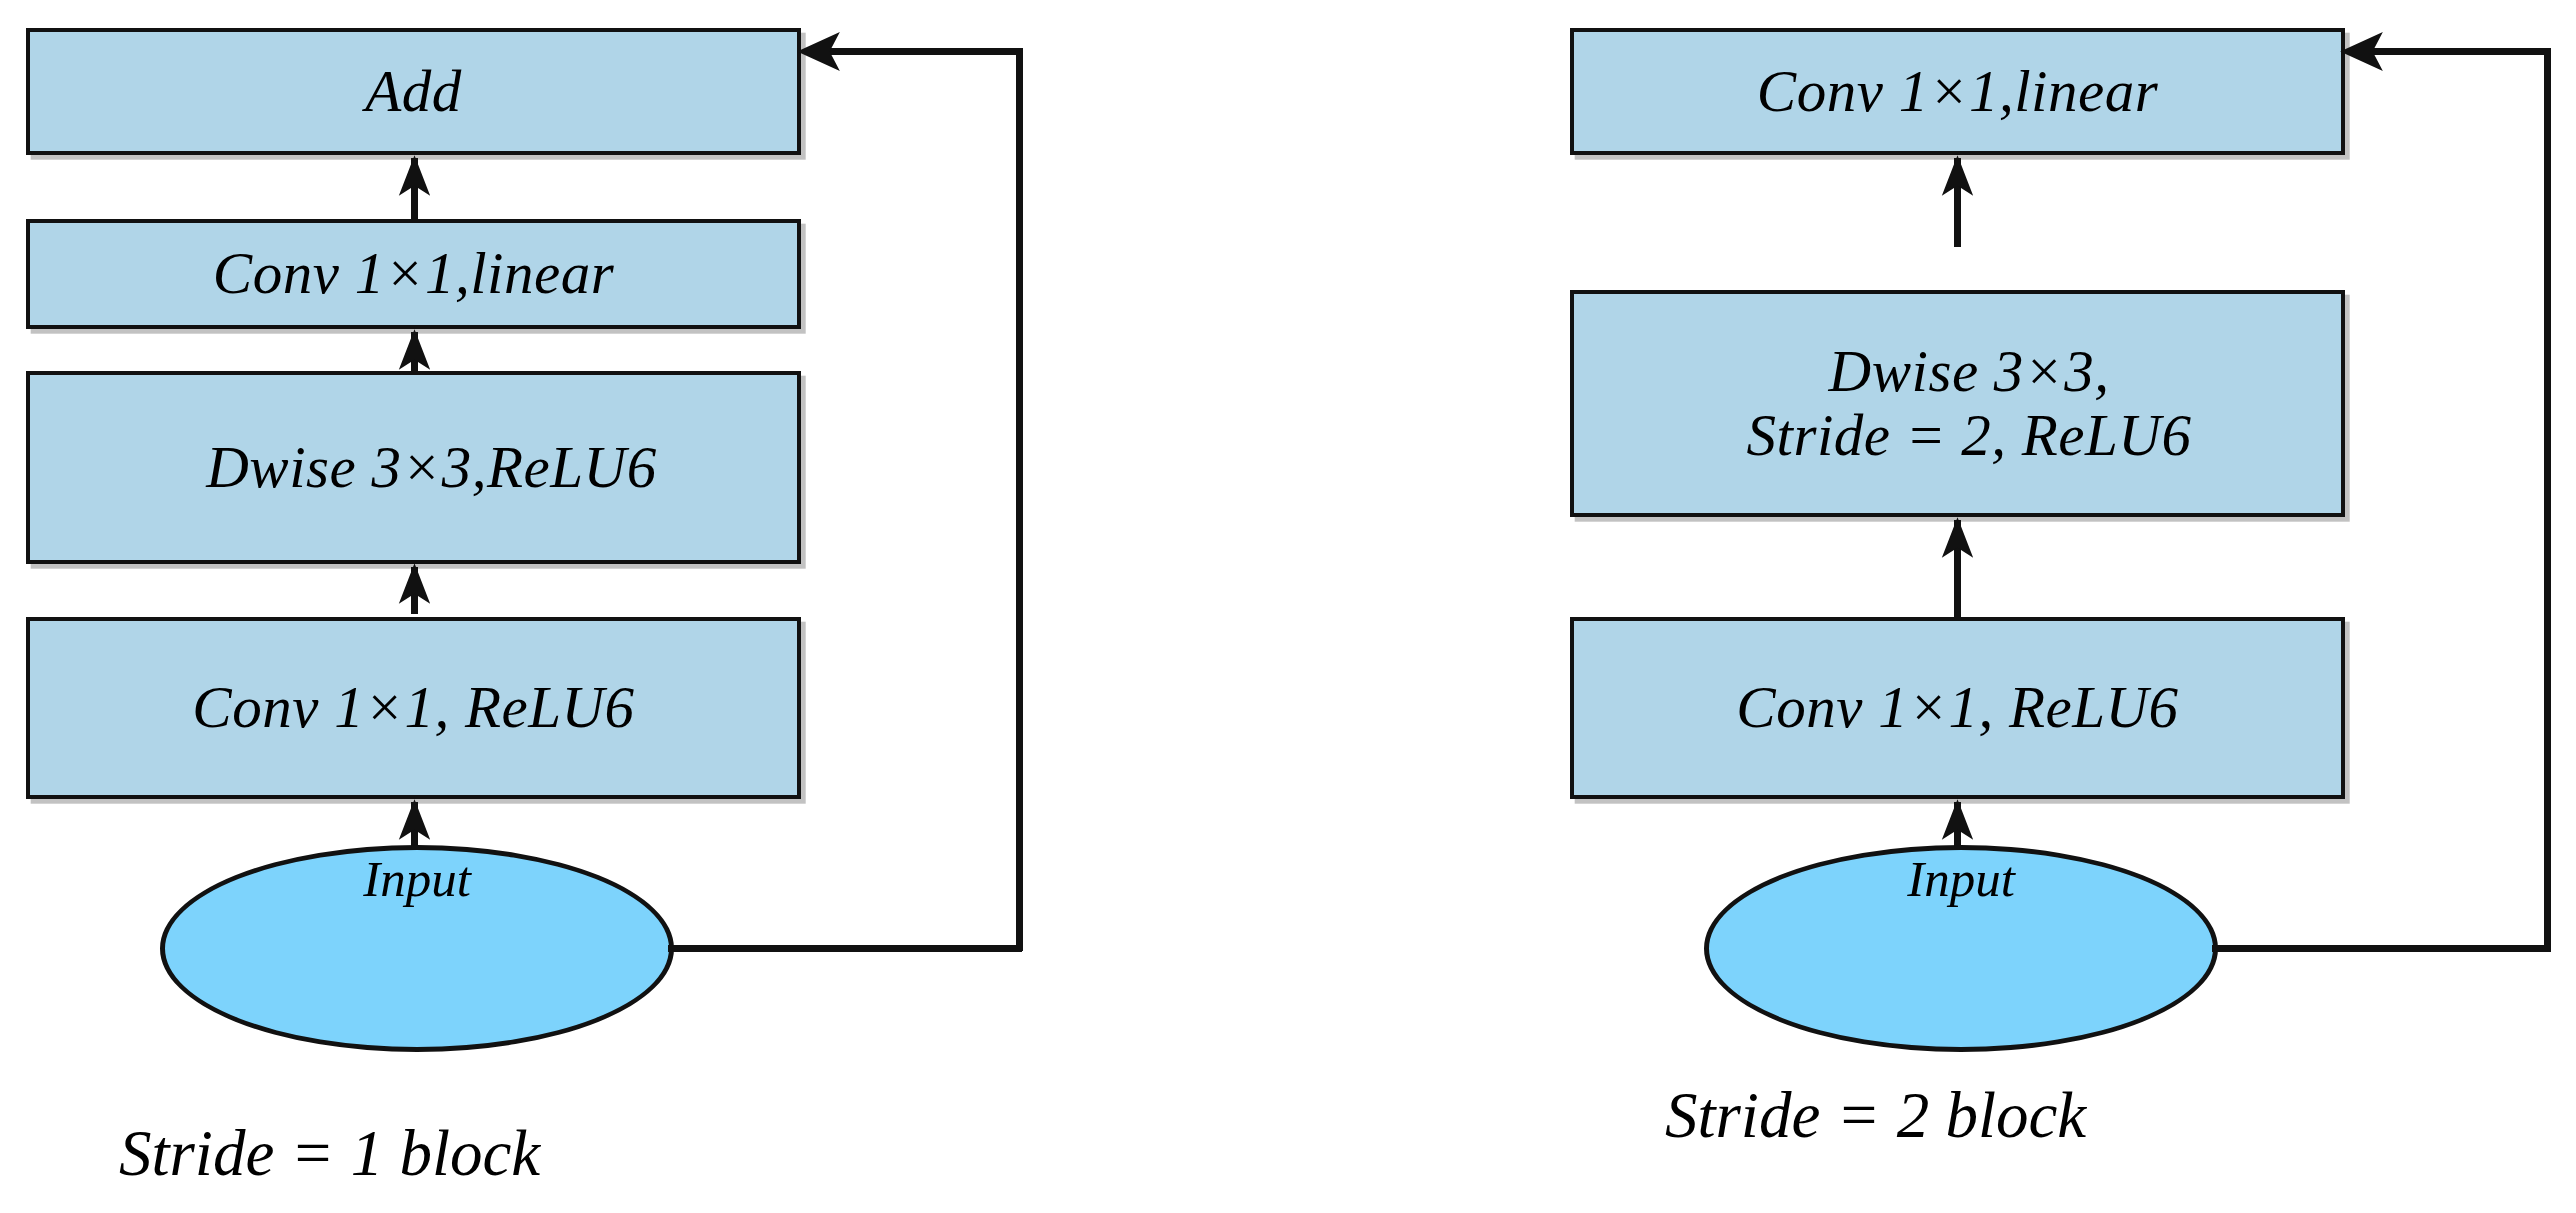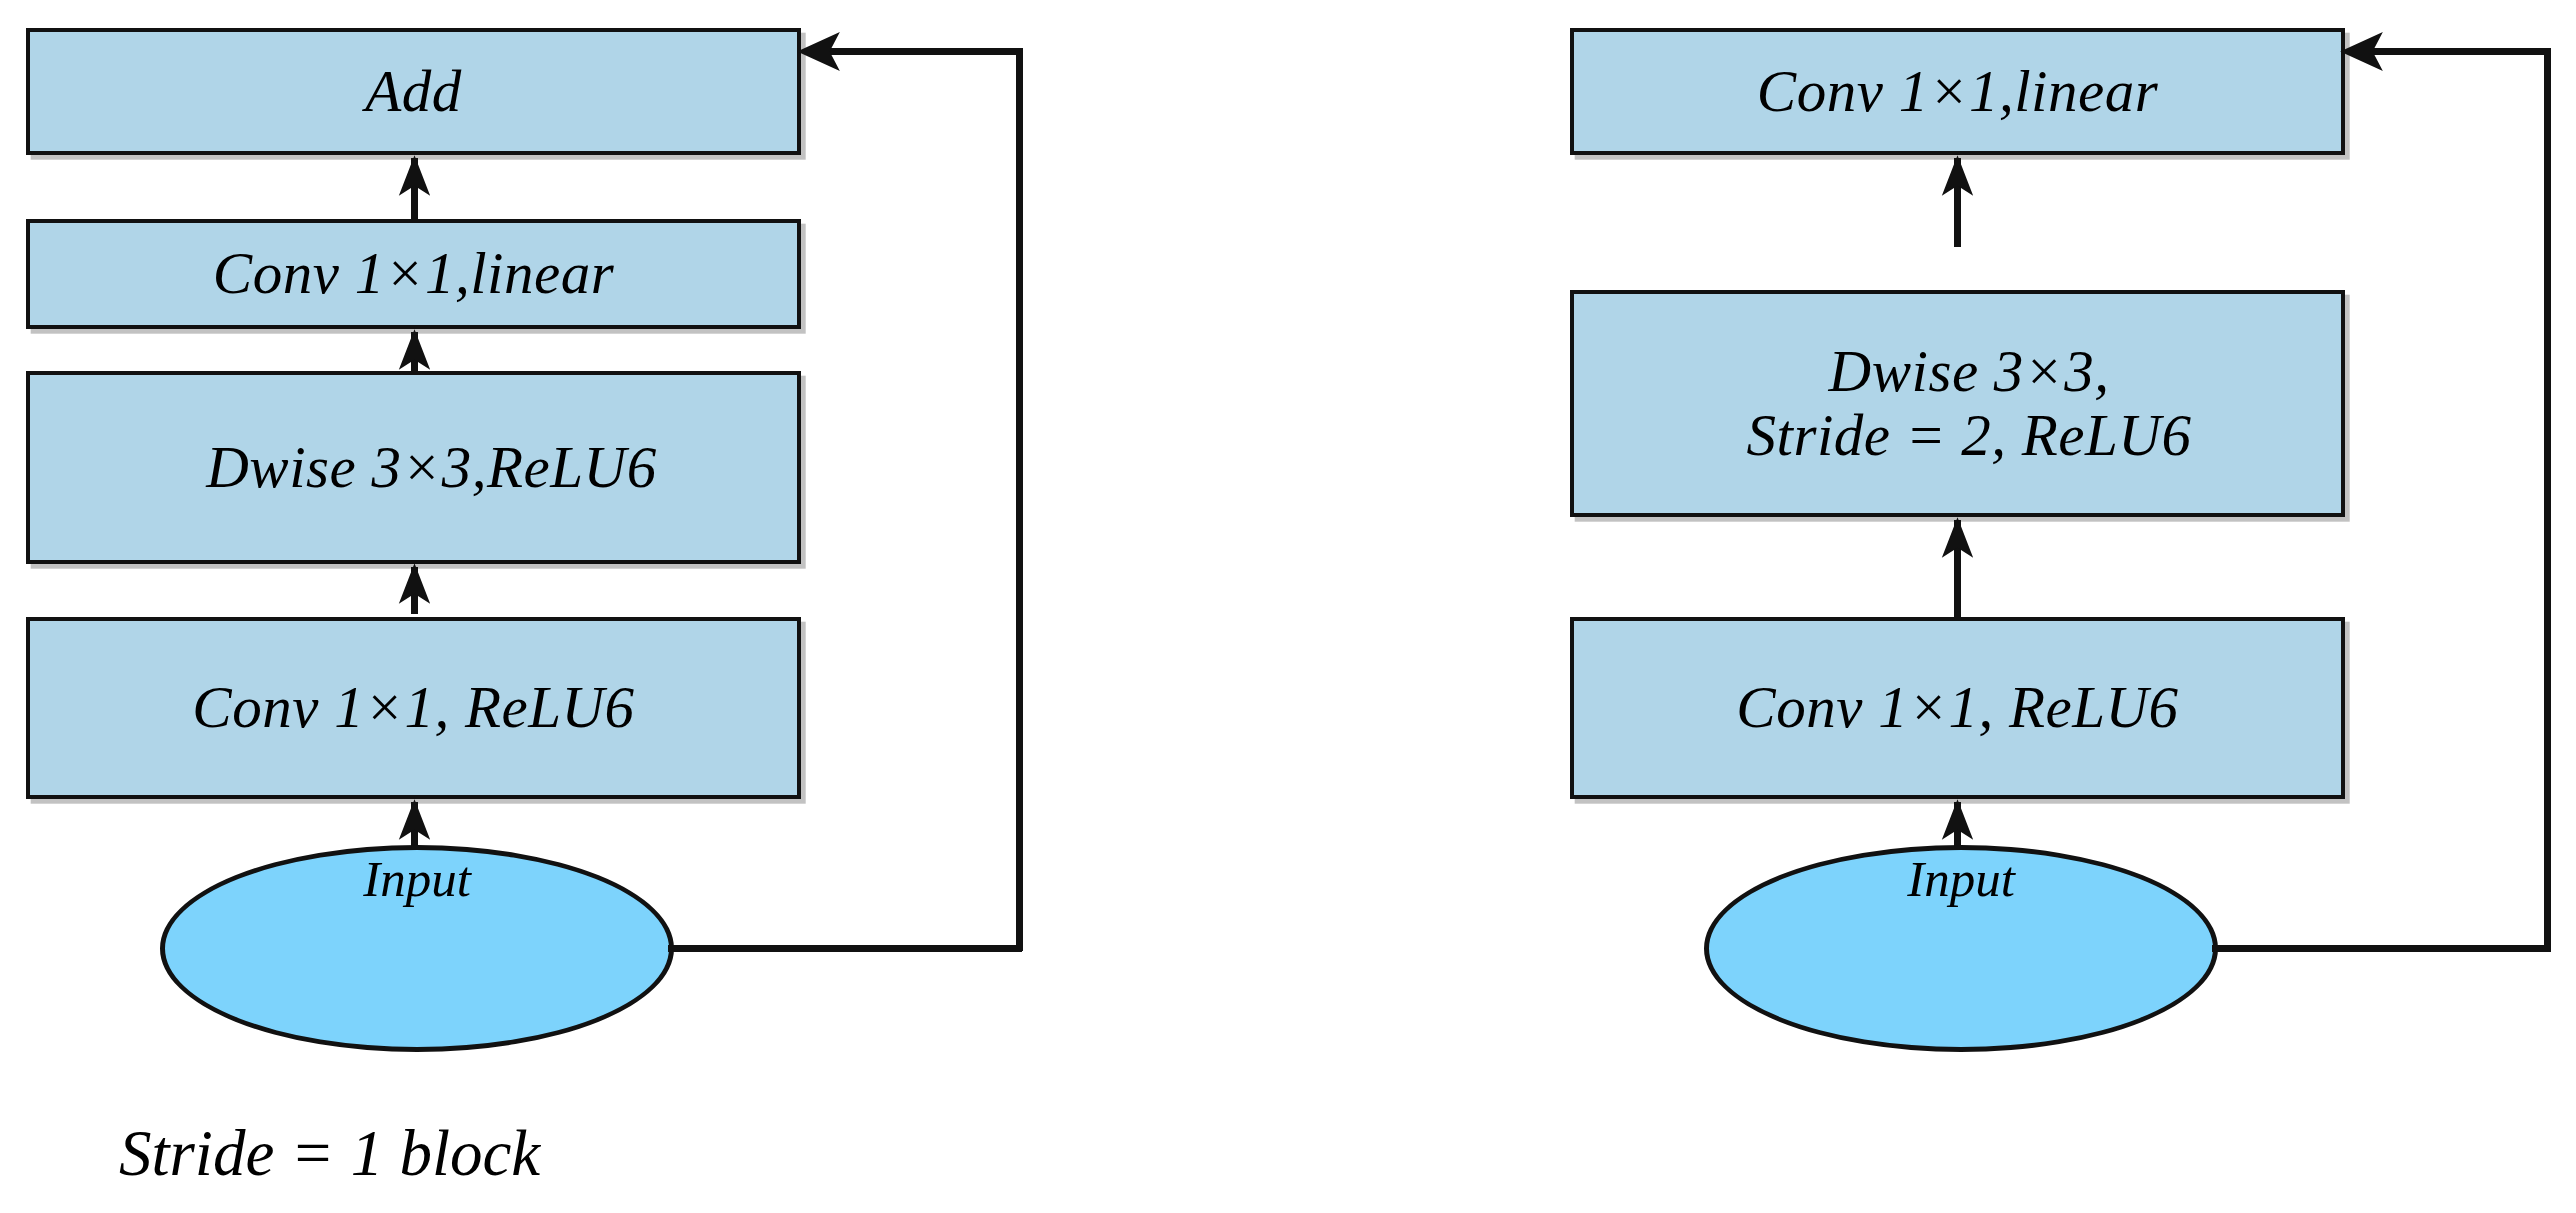"Stride = 2 block" div.caption { html: none -> <div>Stride = 2 block</div> }
